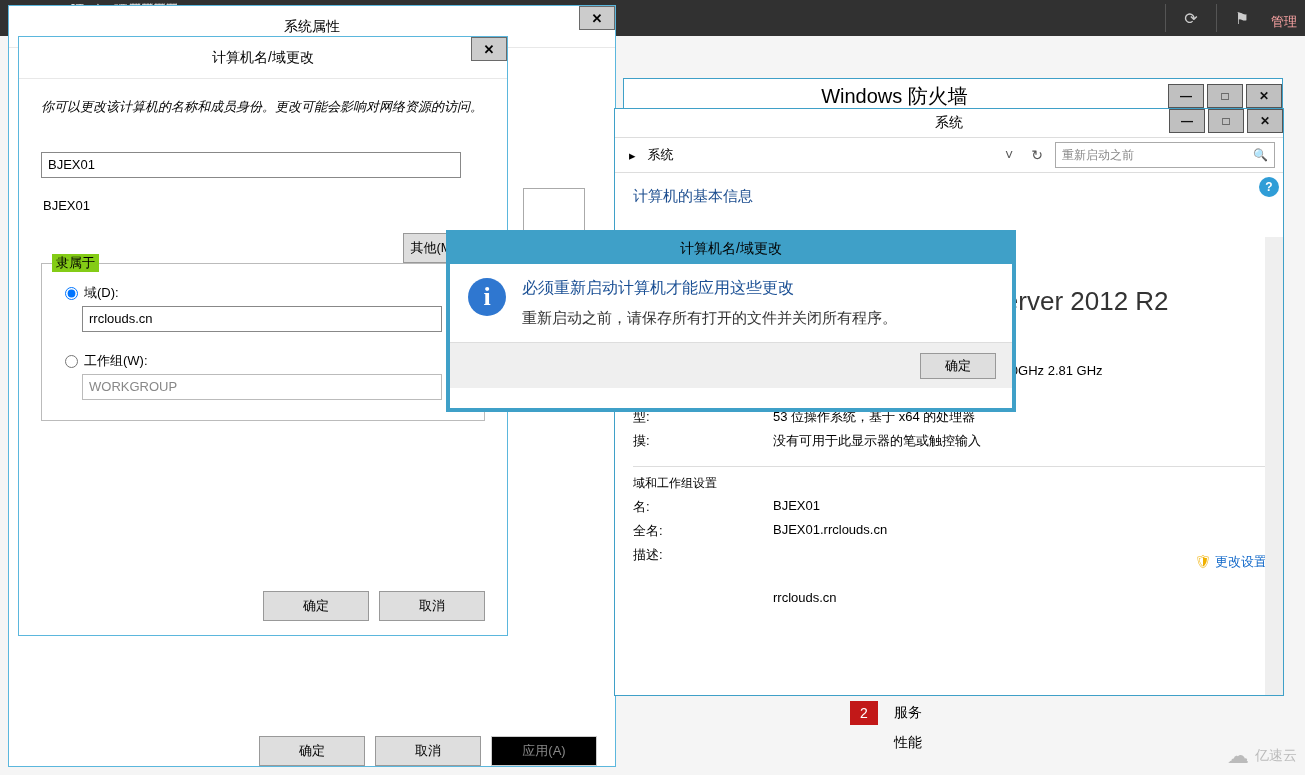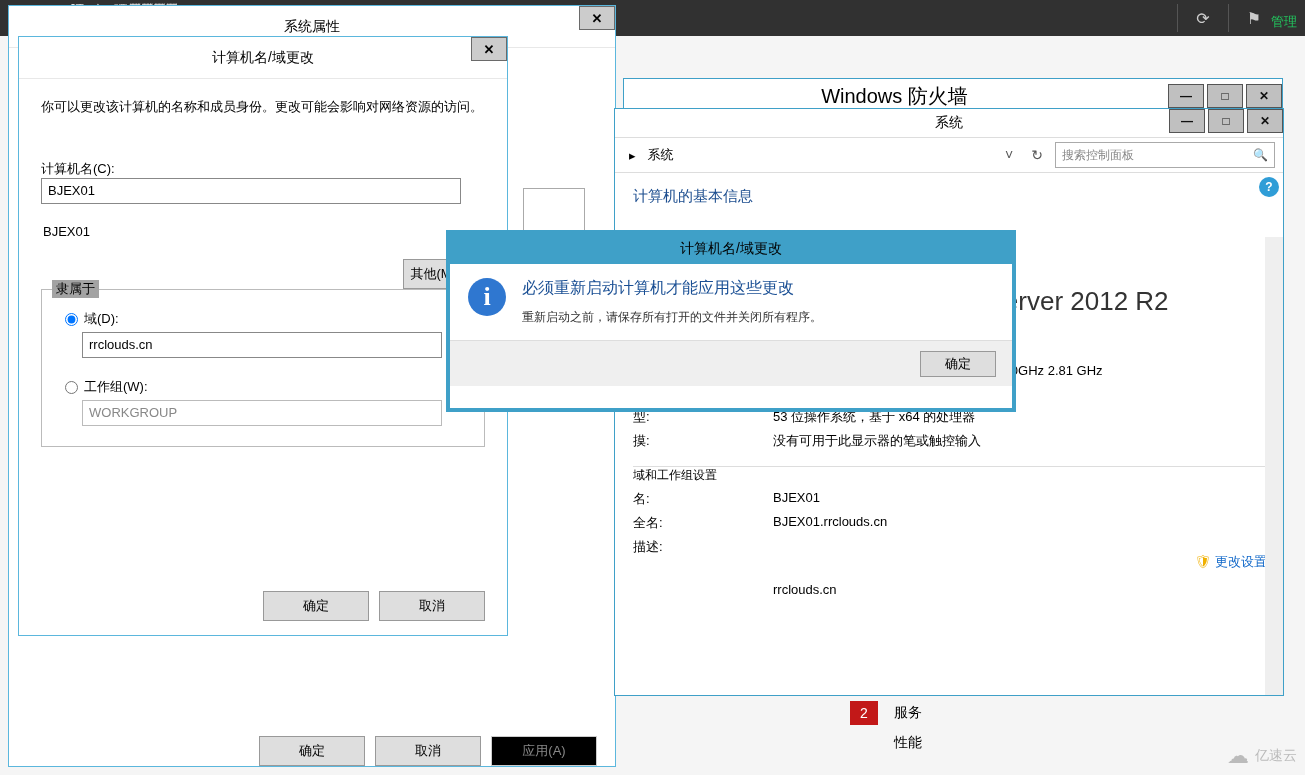"管理" .topbar .label { color: #22c55e -> #fca5a5; margin-left: none -> 12px }
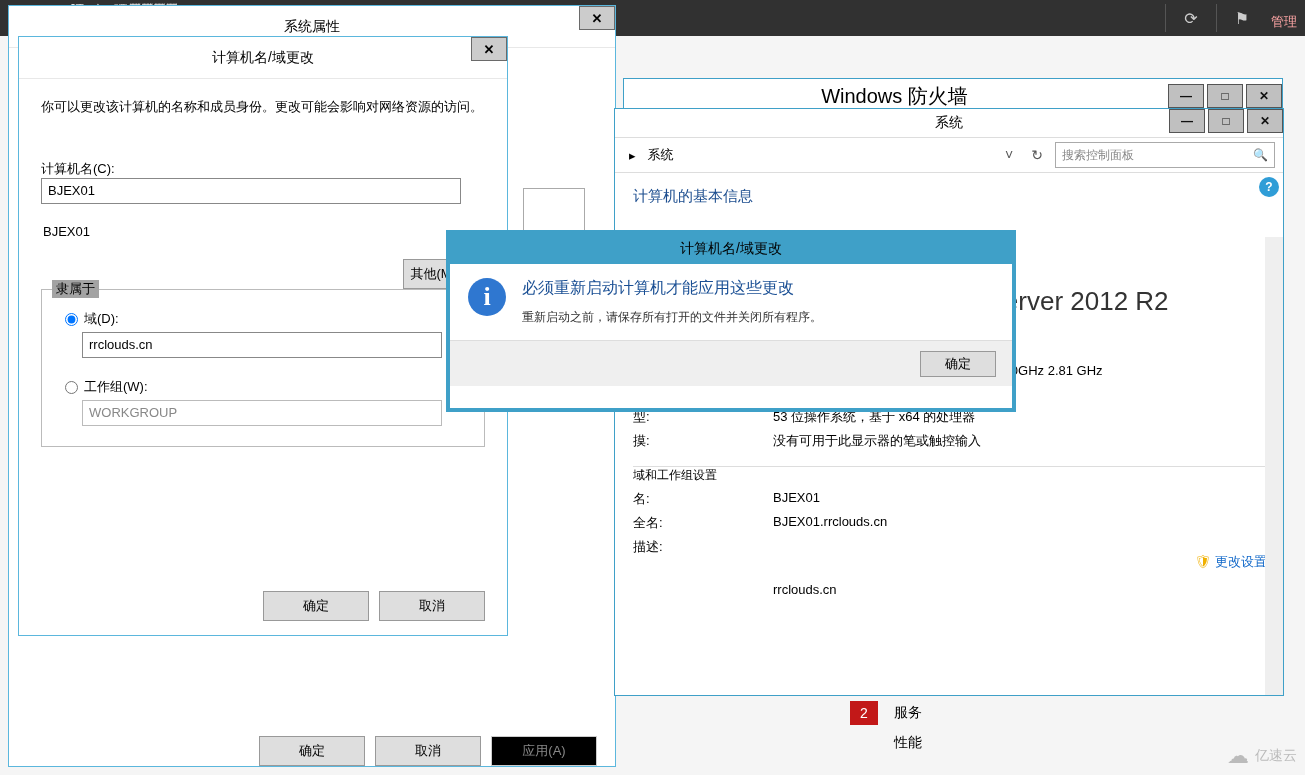"你可以更改该计算机的名称和成员身份。更改可能会影响对网络资源的访问。" #domain-body p { font-style: none -> italic }
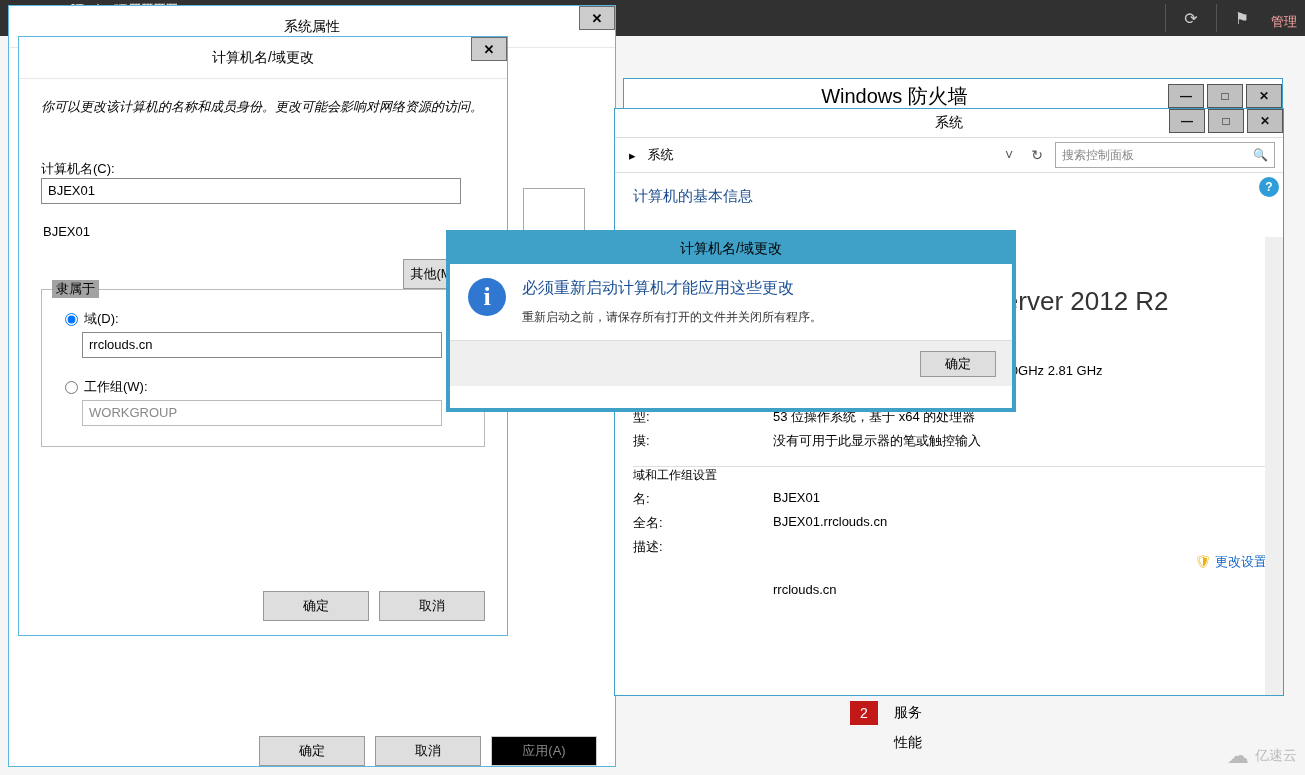"搜索控制面板" span { text: 搜索控制面板 -> 重新启动之前 }
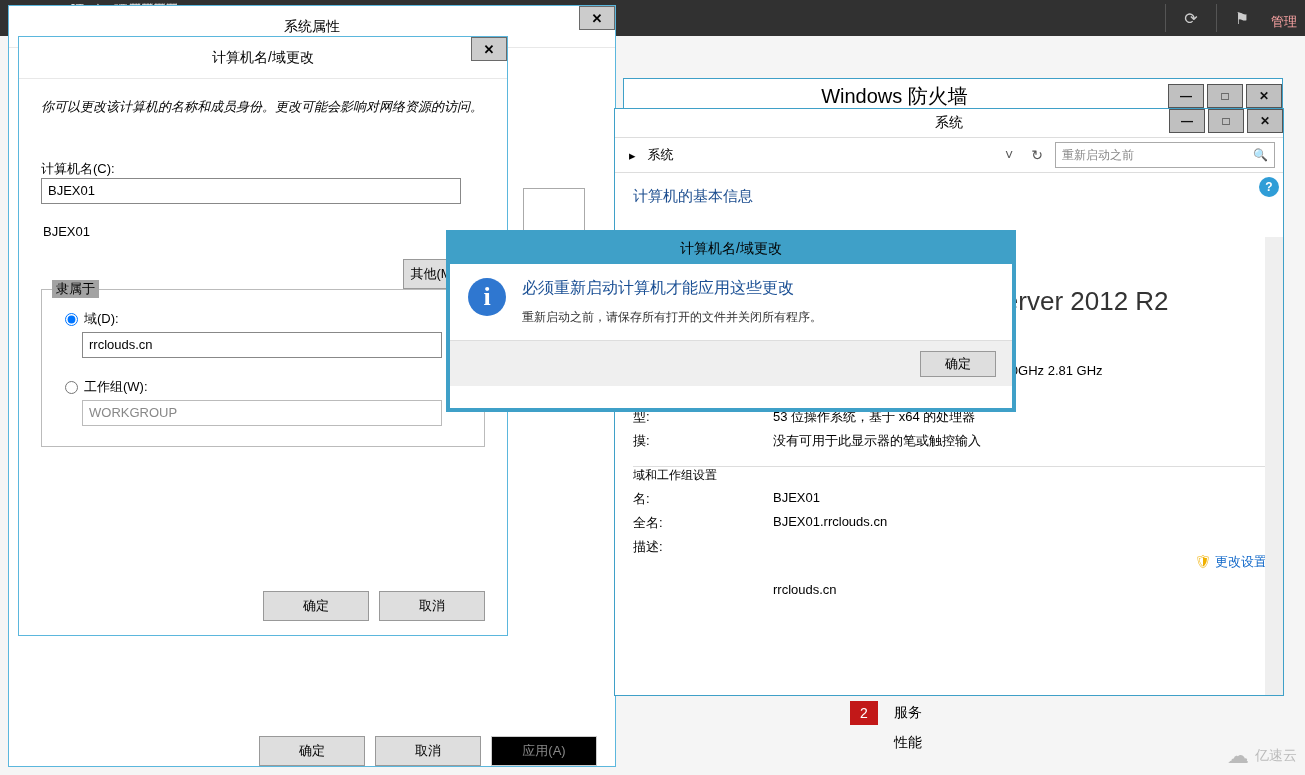"计算机名(C):" div.label { html: <div>计算机名(C):</div> -> none }
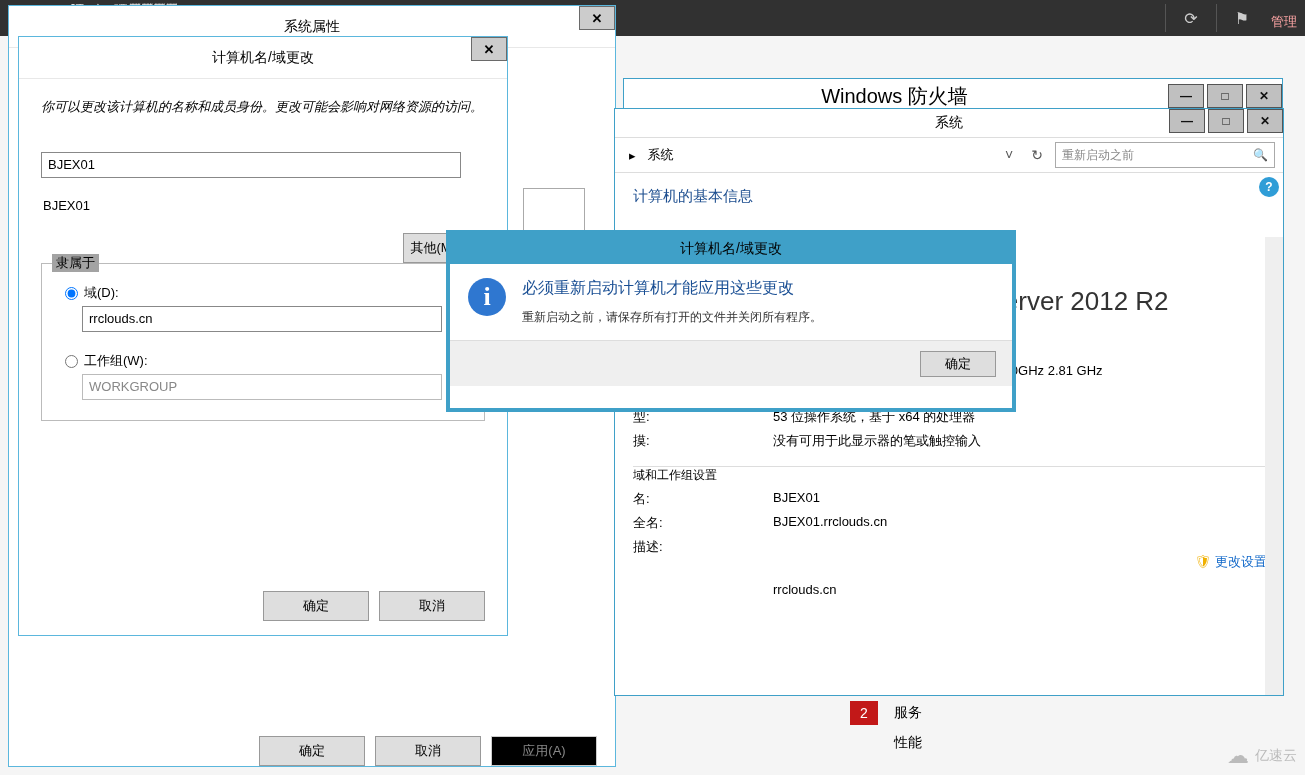"隶属于" .group-box .legend { background: #a3a3a3 -> #84cc16 }
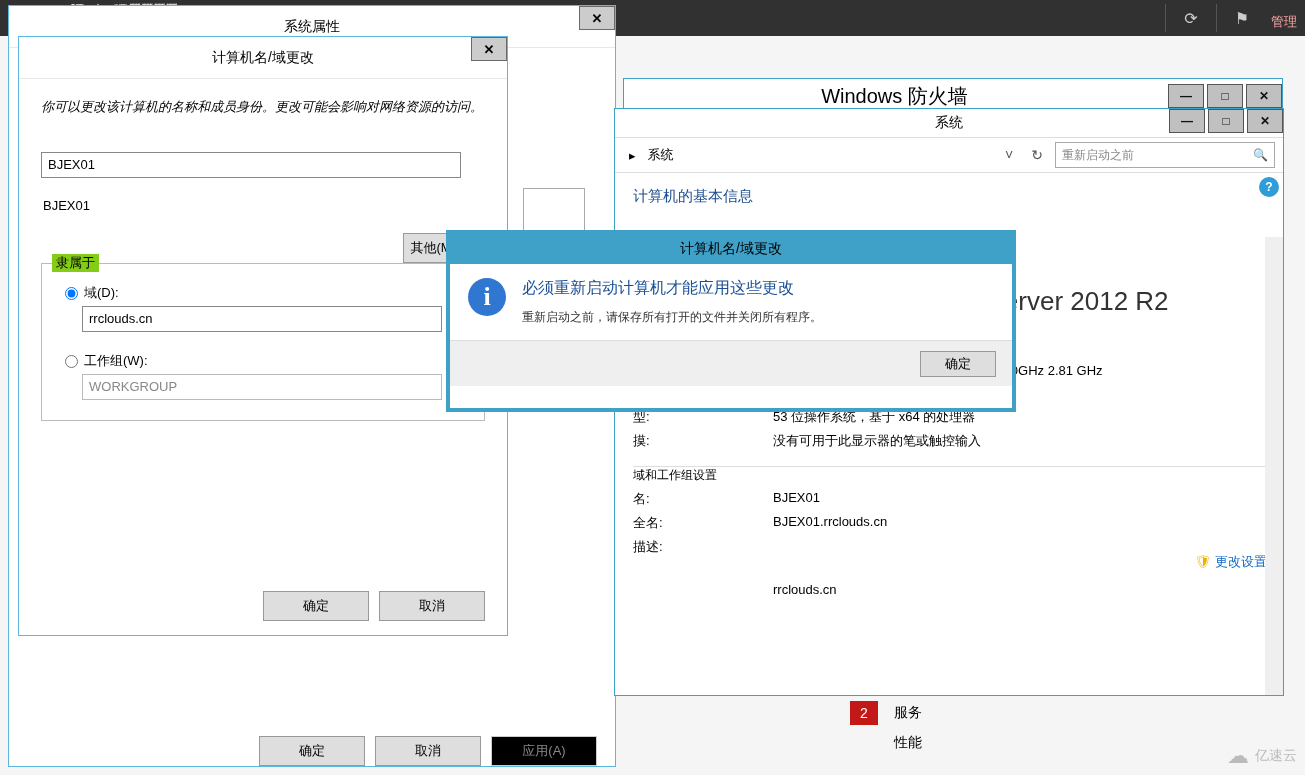"重新启动之前，请保存所有打开的文件并关闭所有程序。" .mb-main .detail { font-size: 12px -> 15px }
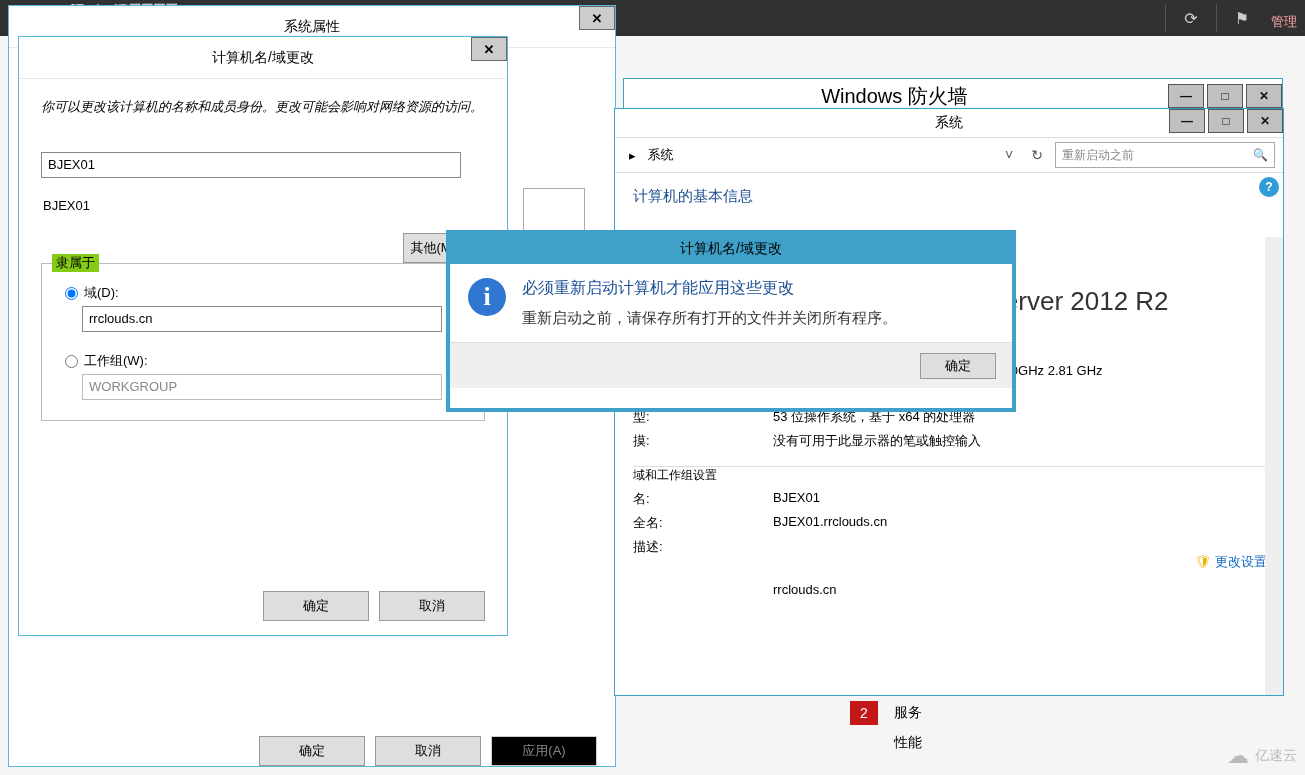"域和工作组设置" .section-sep-line { padding-top: none -> 8px }
